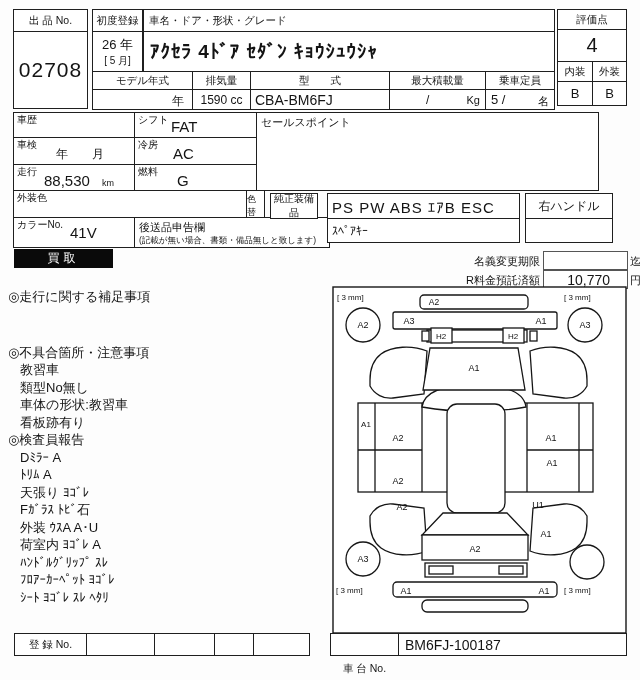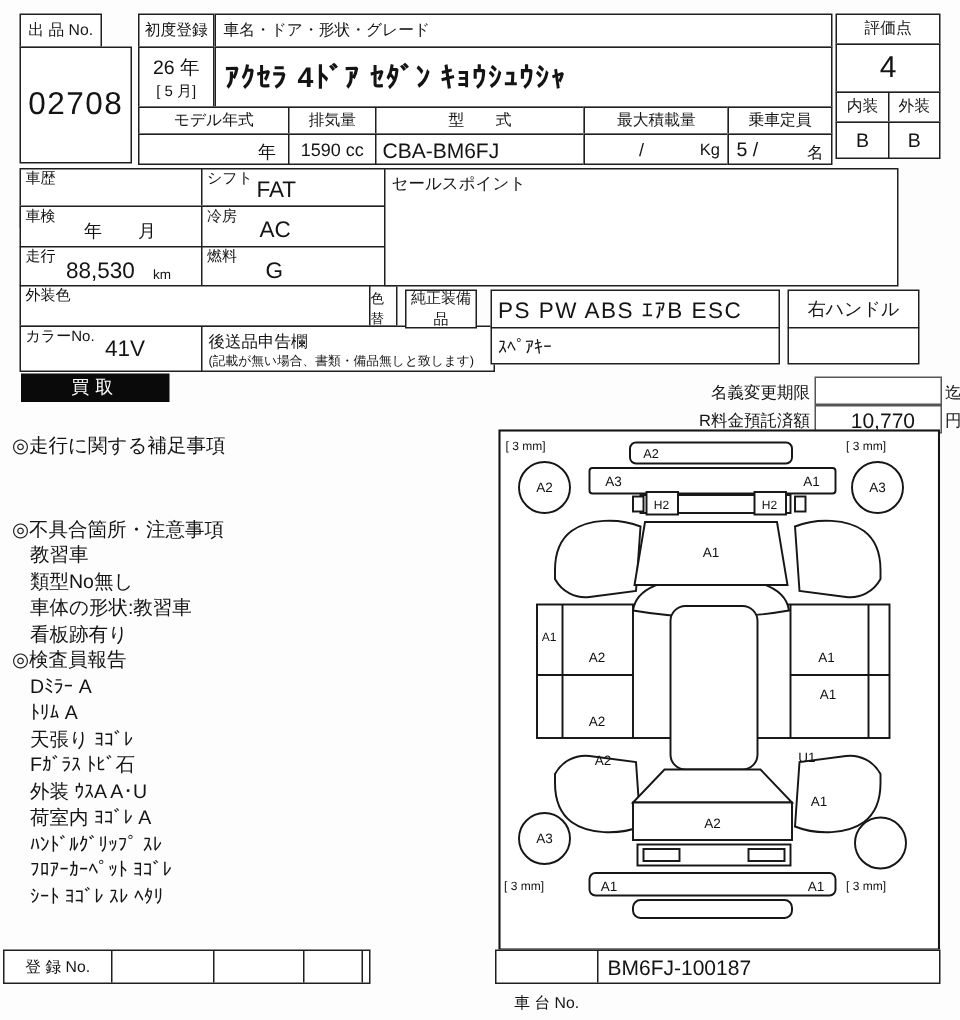"出 品 No." div.cell { width: 55px -> 75px }
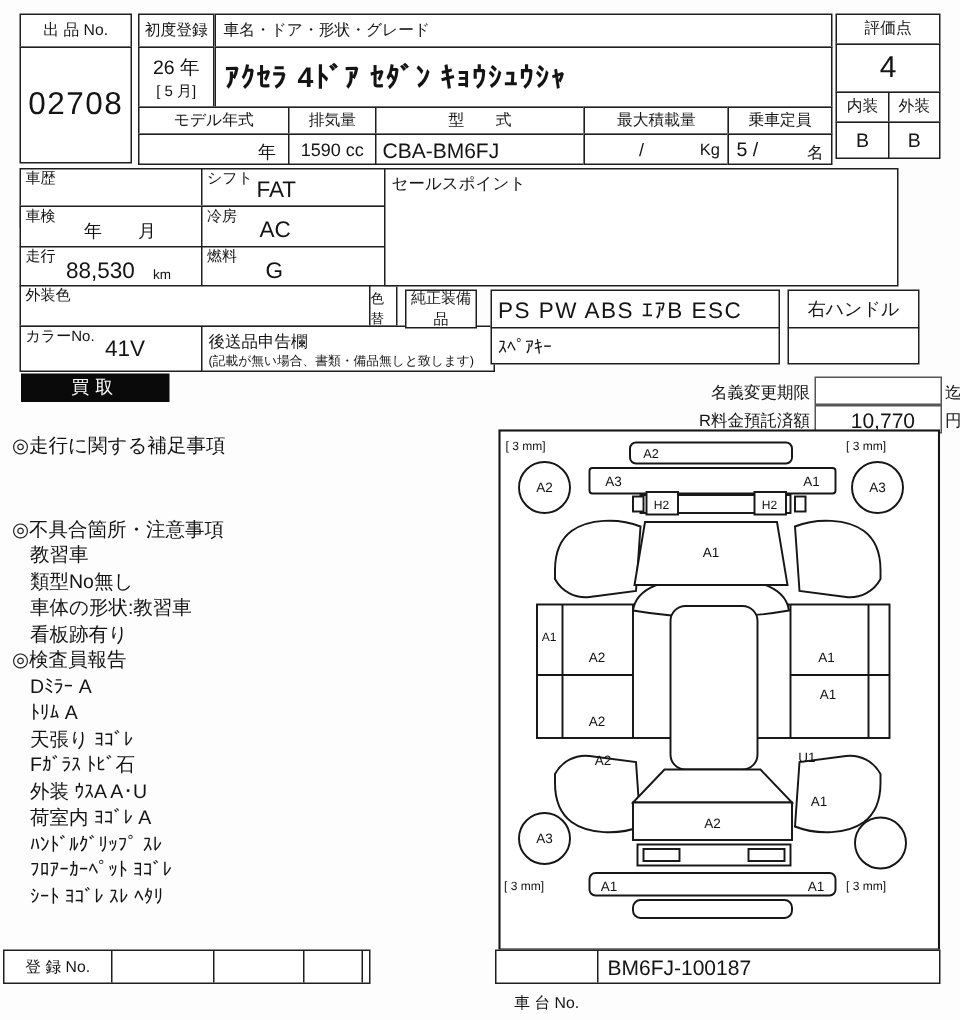"登 録 No." div.cell { left: 2px -> 14px; width: 245px -> 296px }
